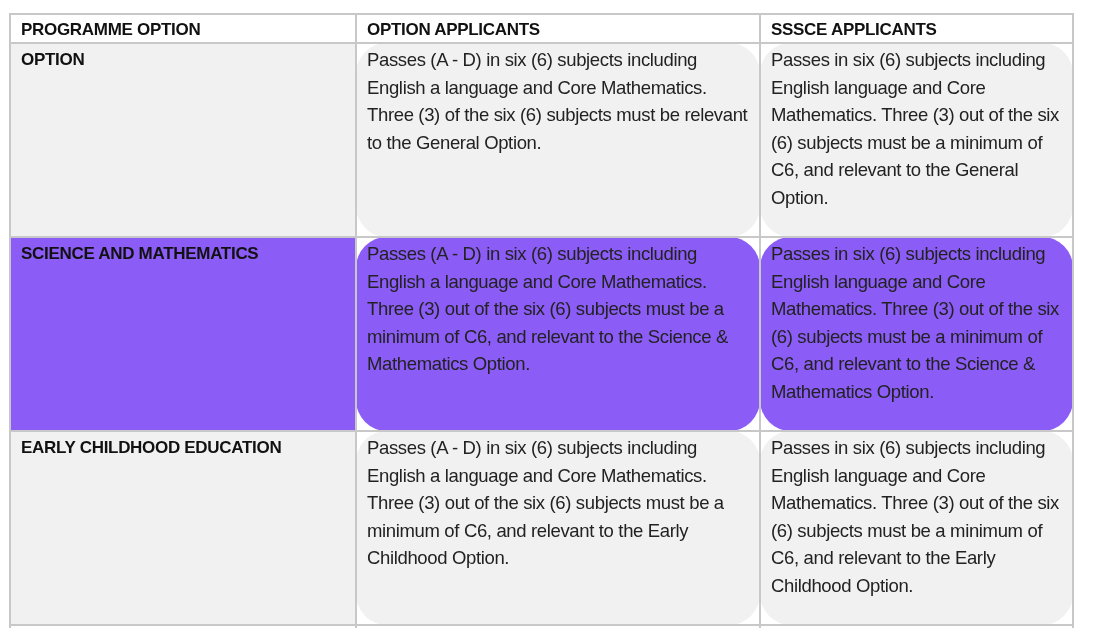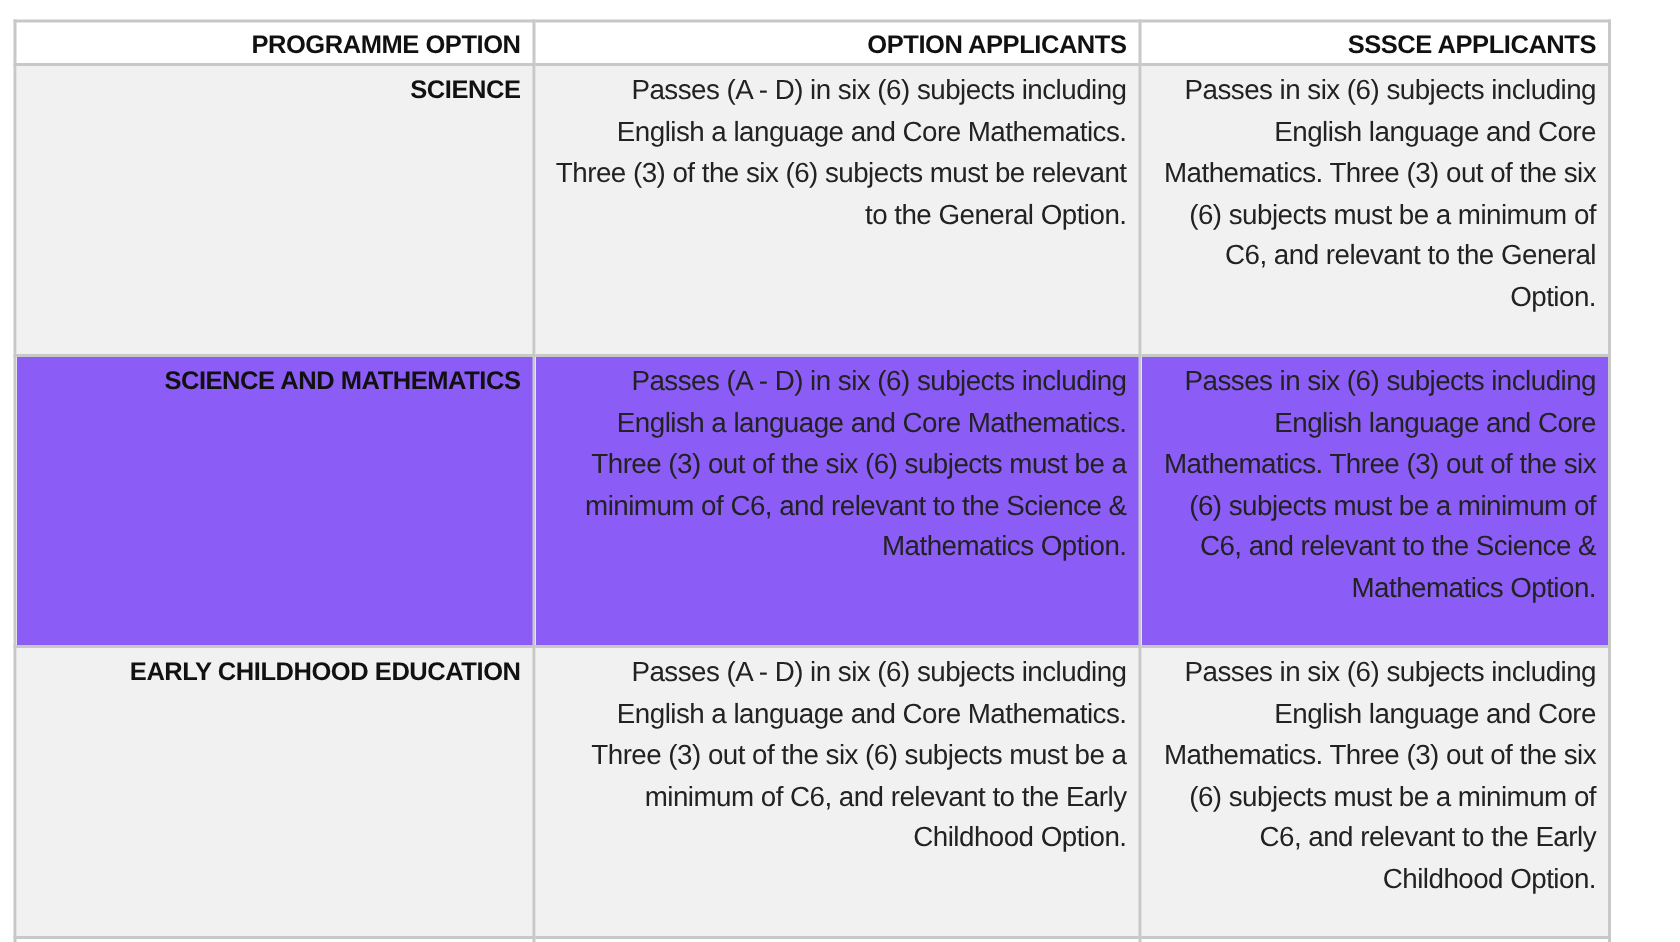"PROGRAMME OPTION" td, th { text-align: right -> left }
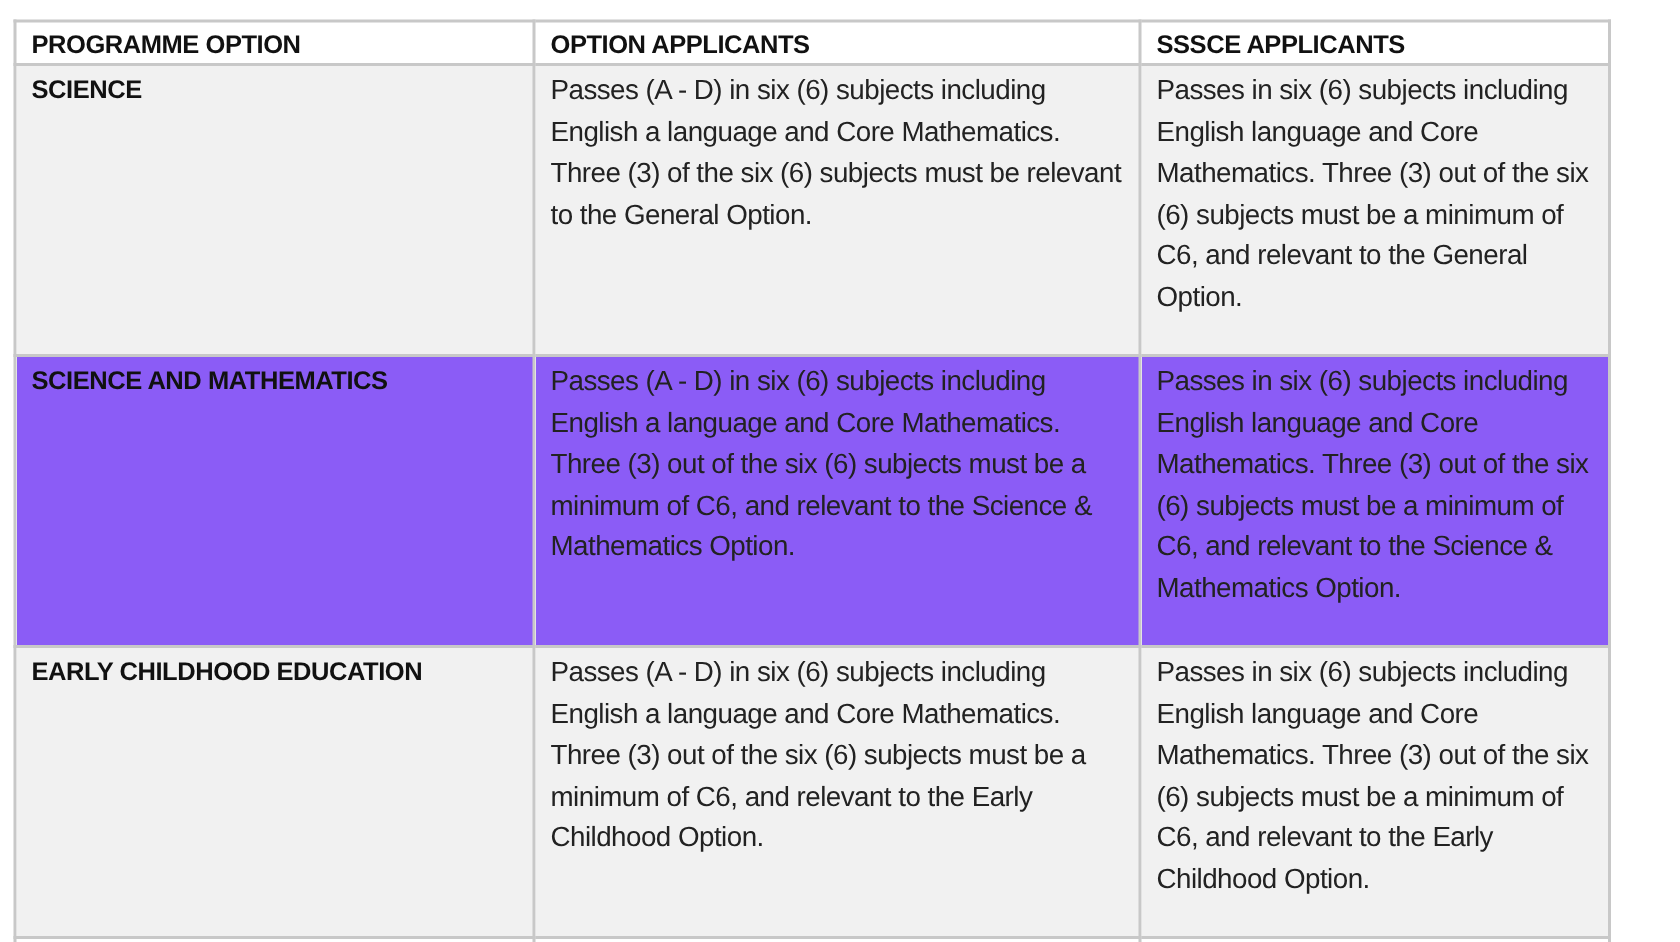"SCIENCE" td.option { text: SCIENCE -> OPTION }
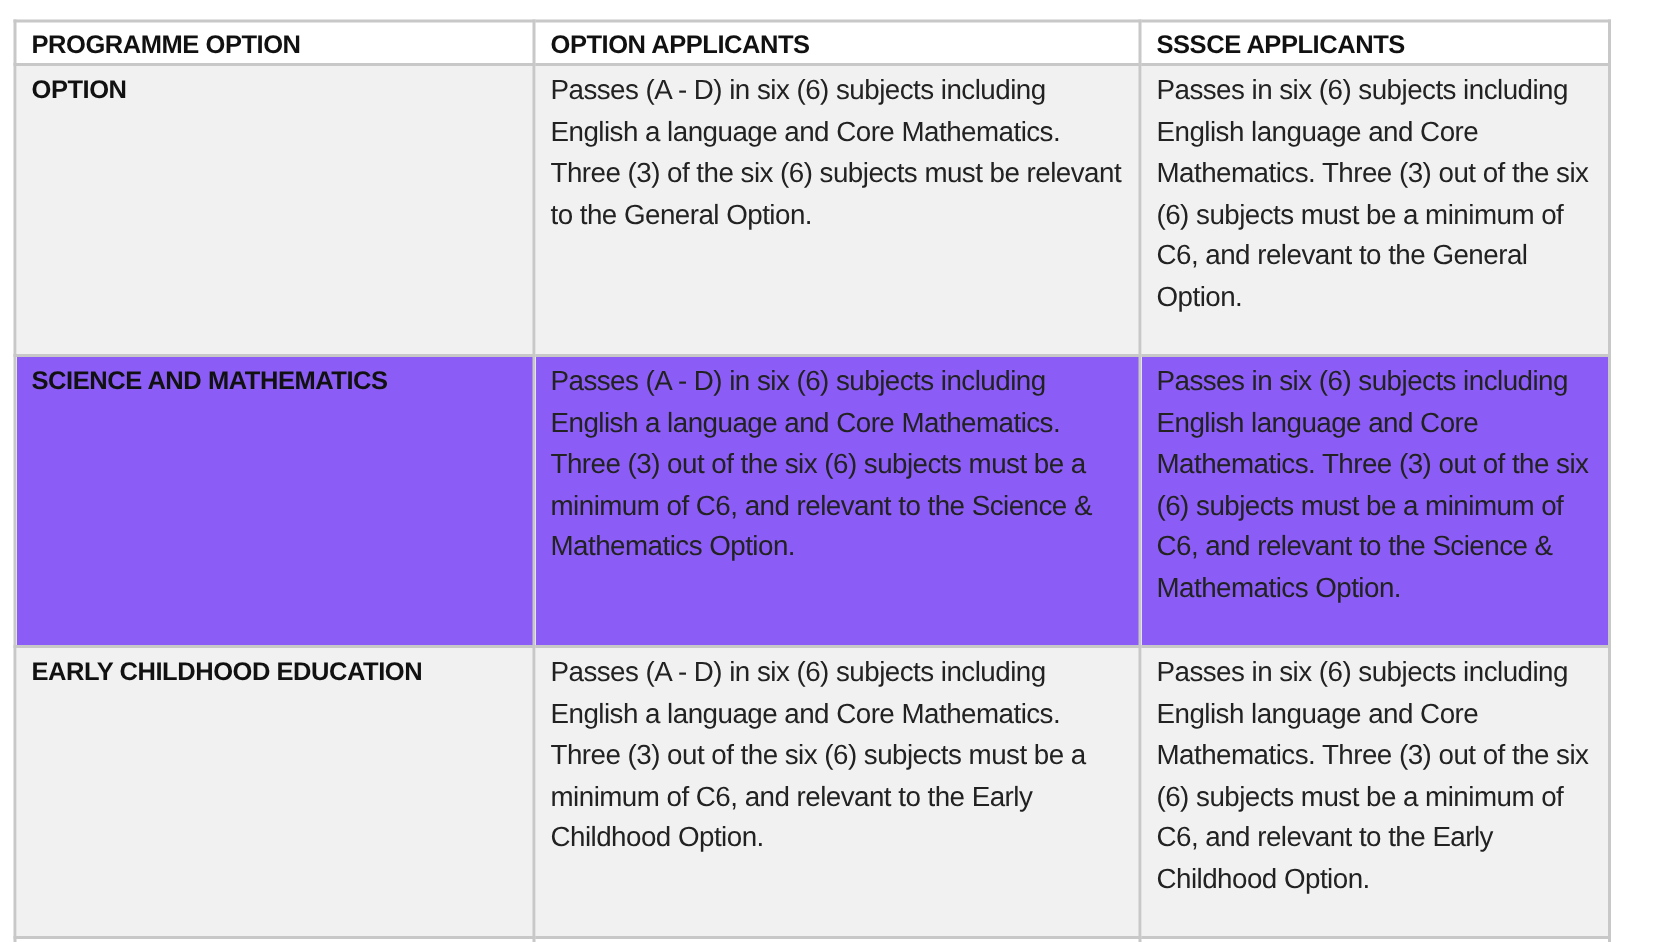"Passes (A - D) in" td.req { border-radius: none -> 31px }
